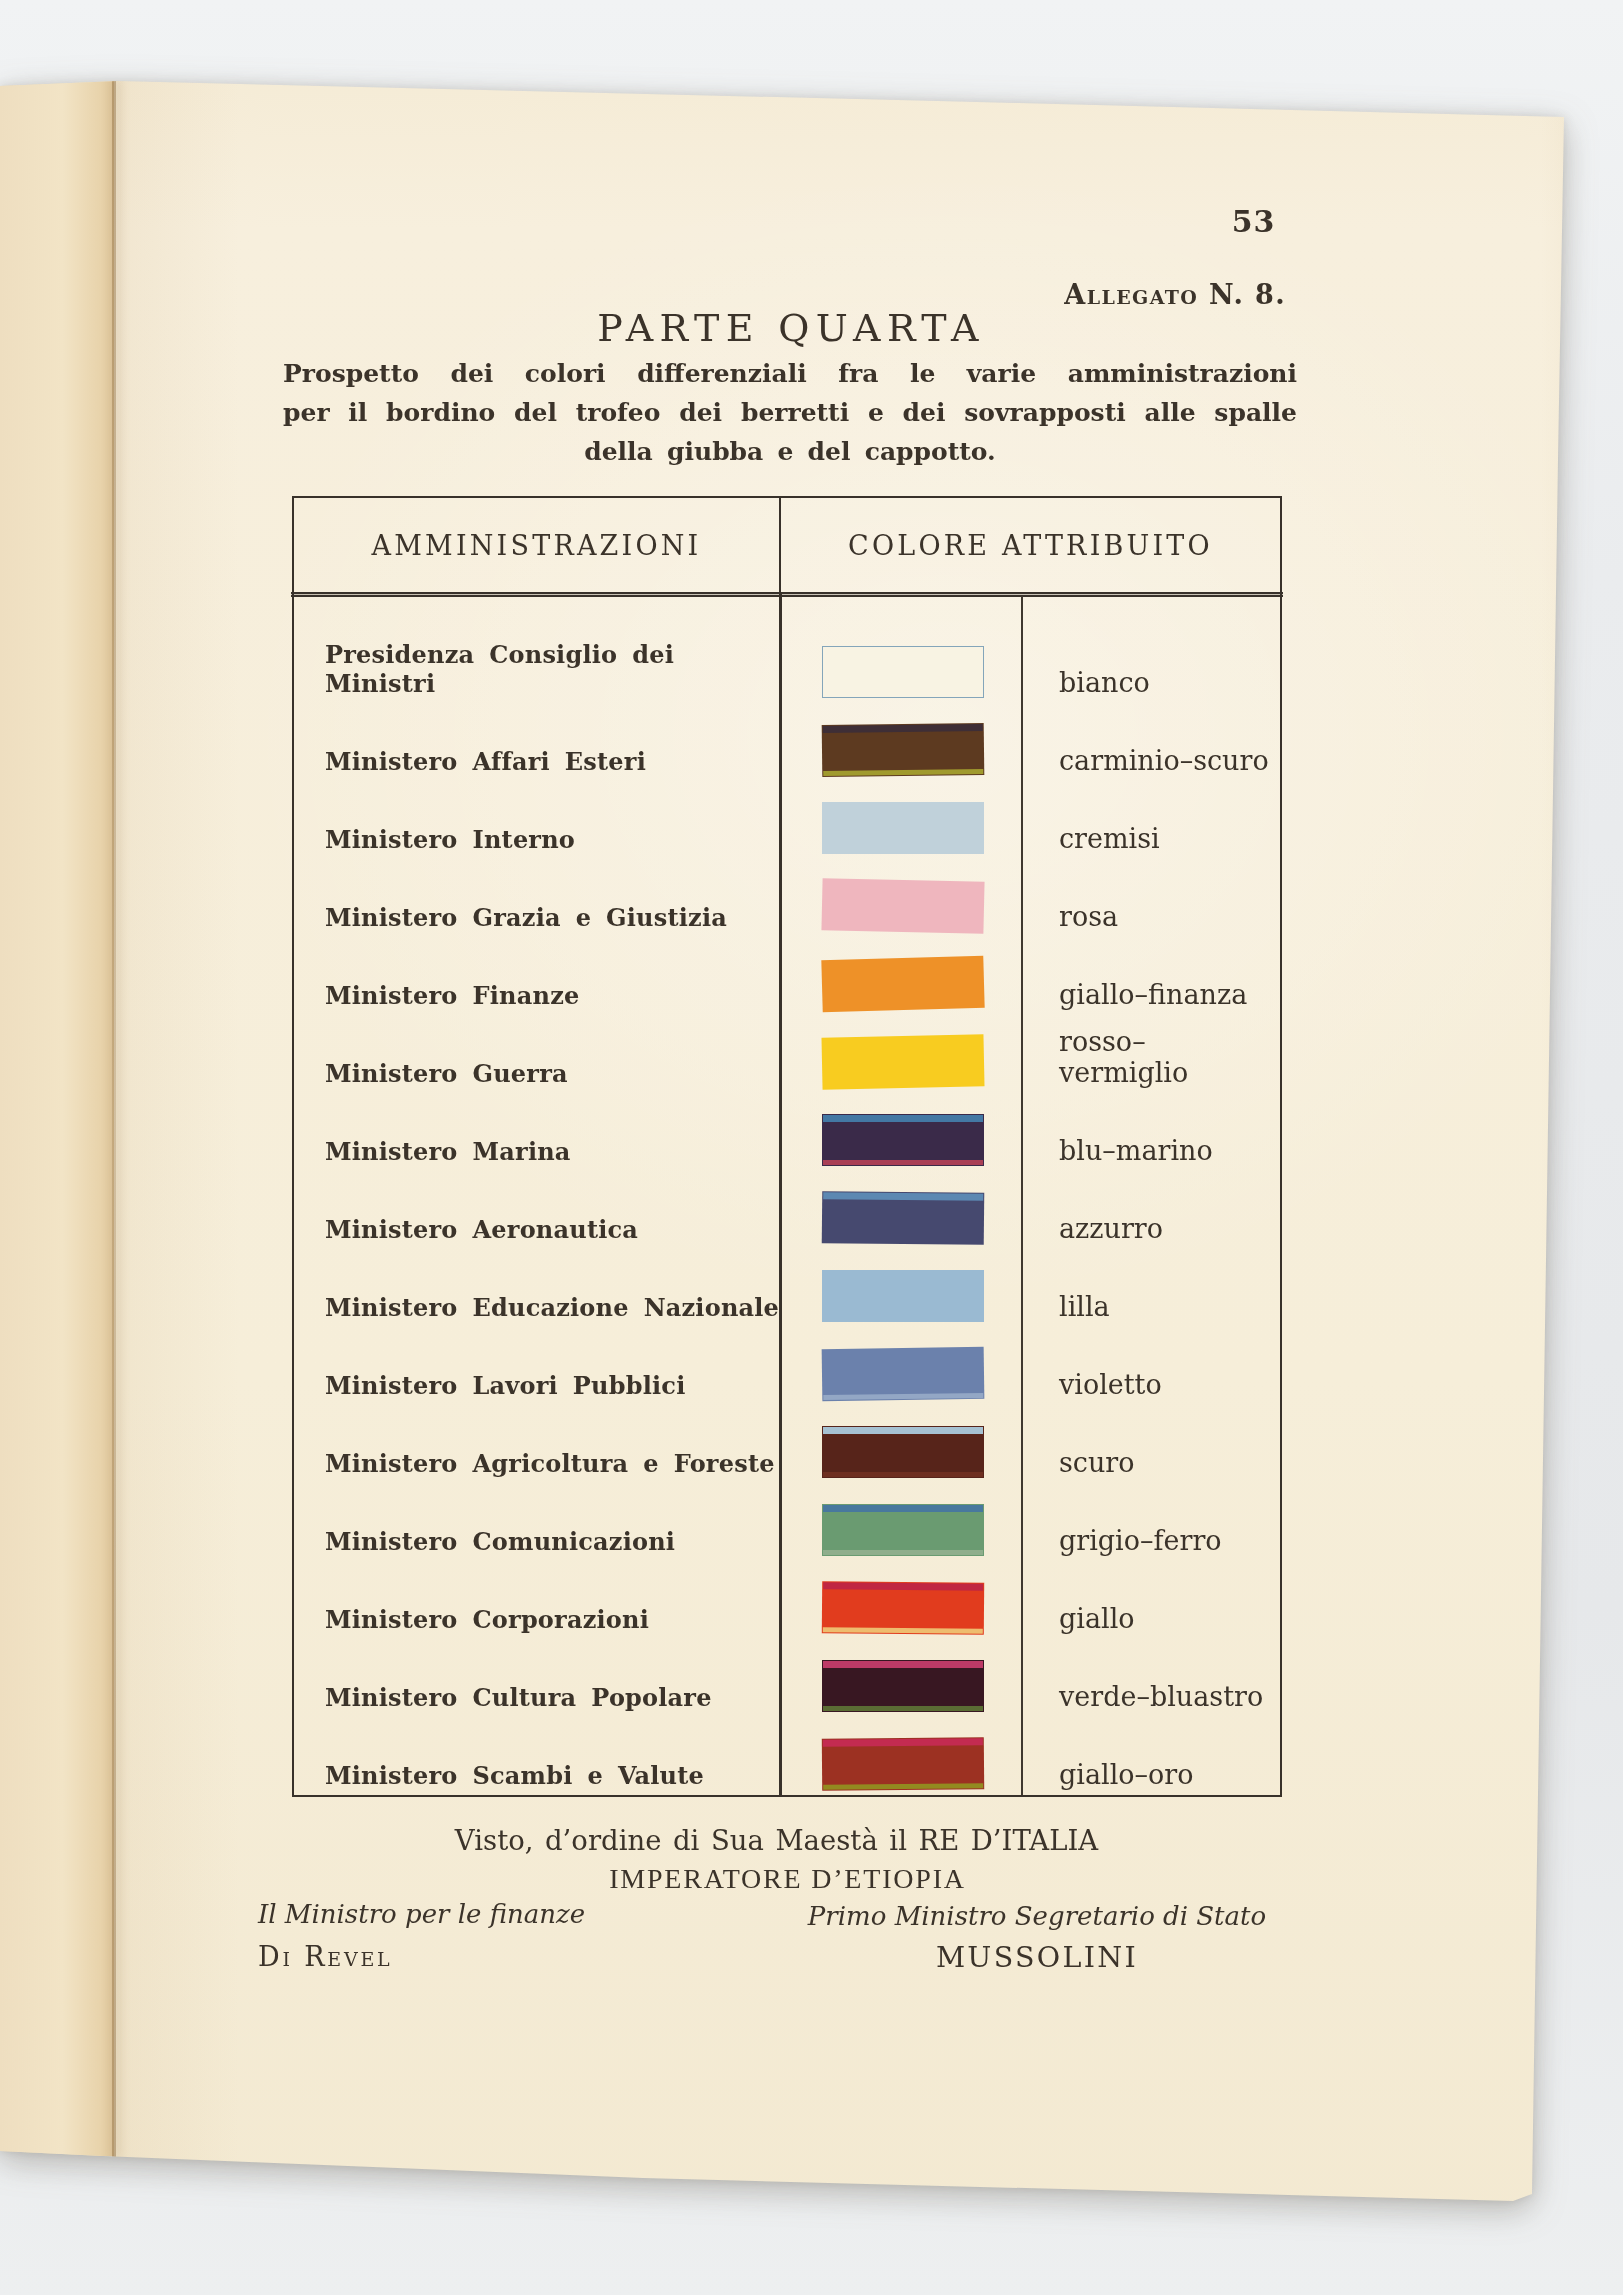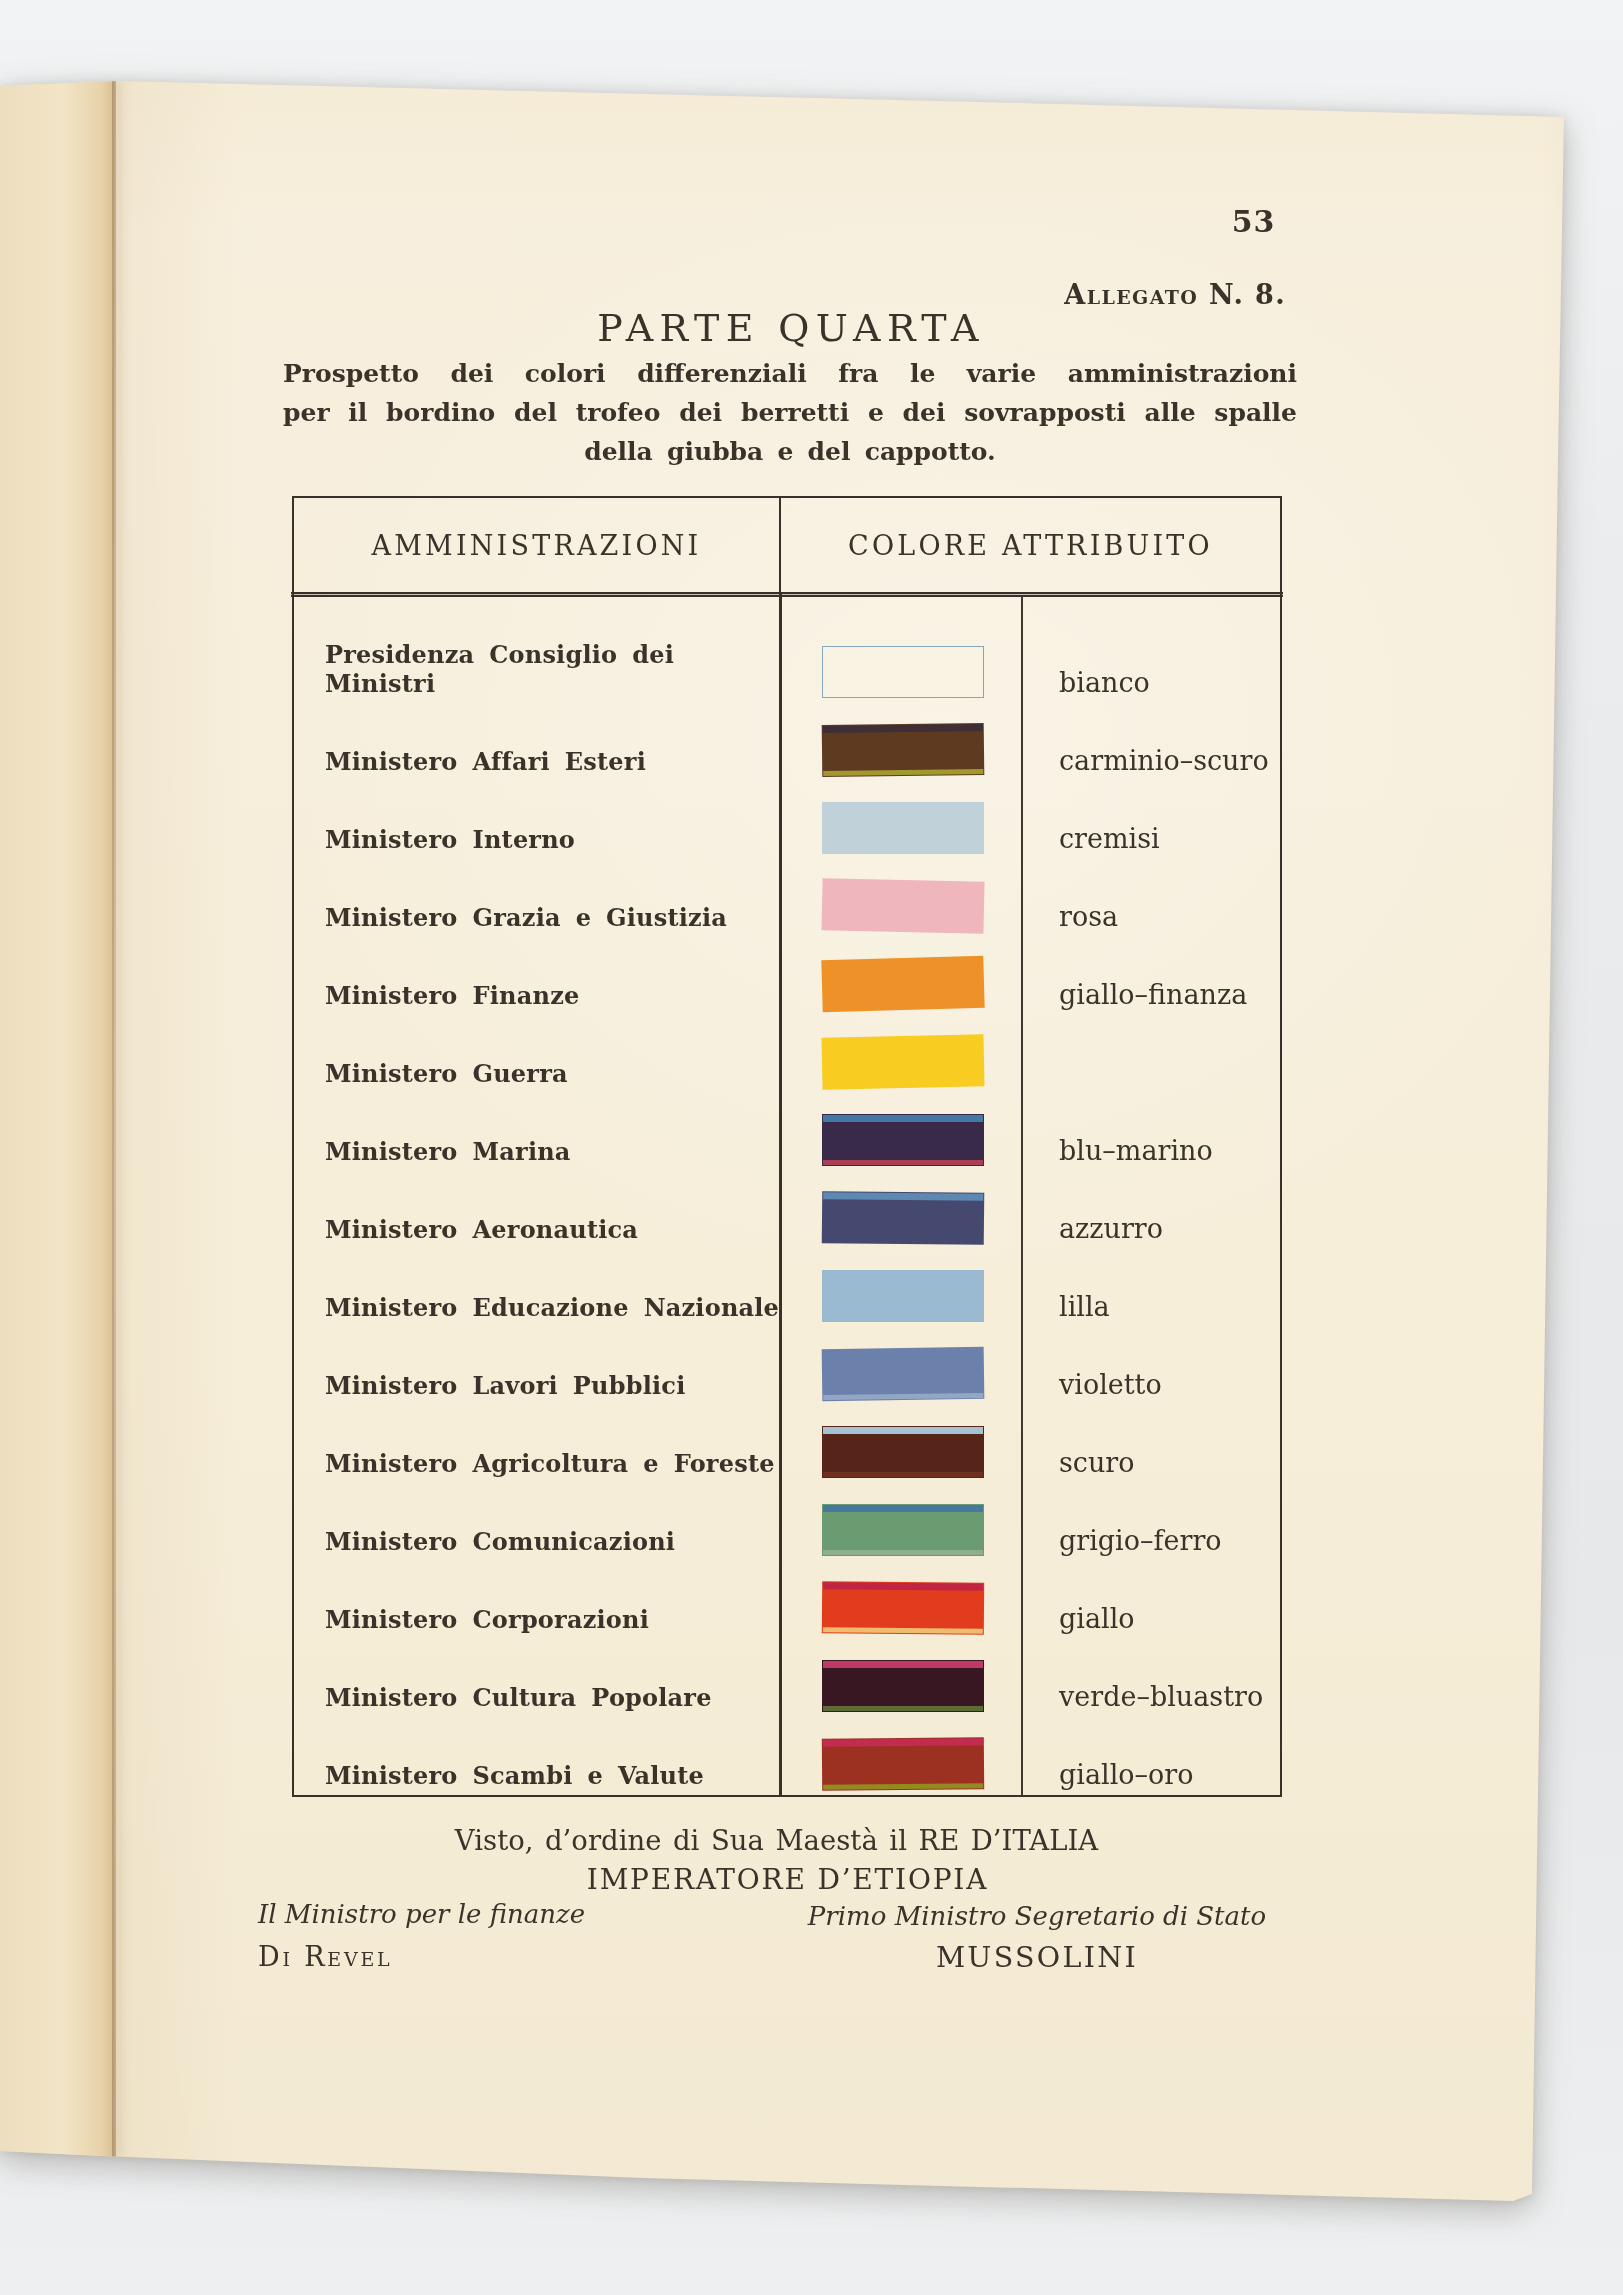"rosso– vermiglio" div.cell-color { html: none -> <div>rosso– vermiglio</div> }
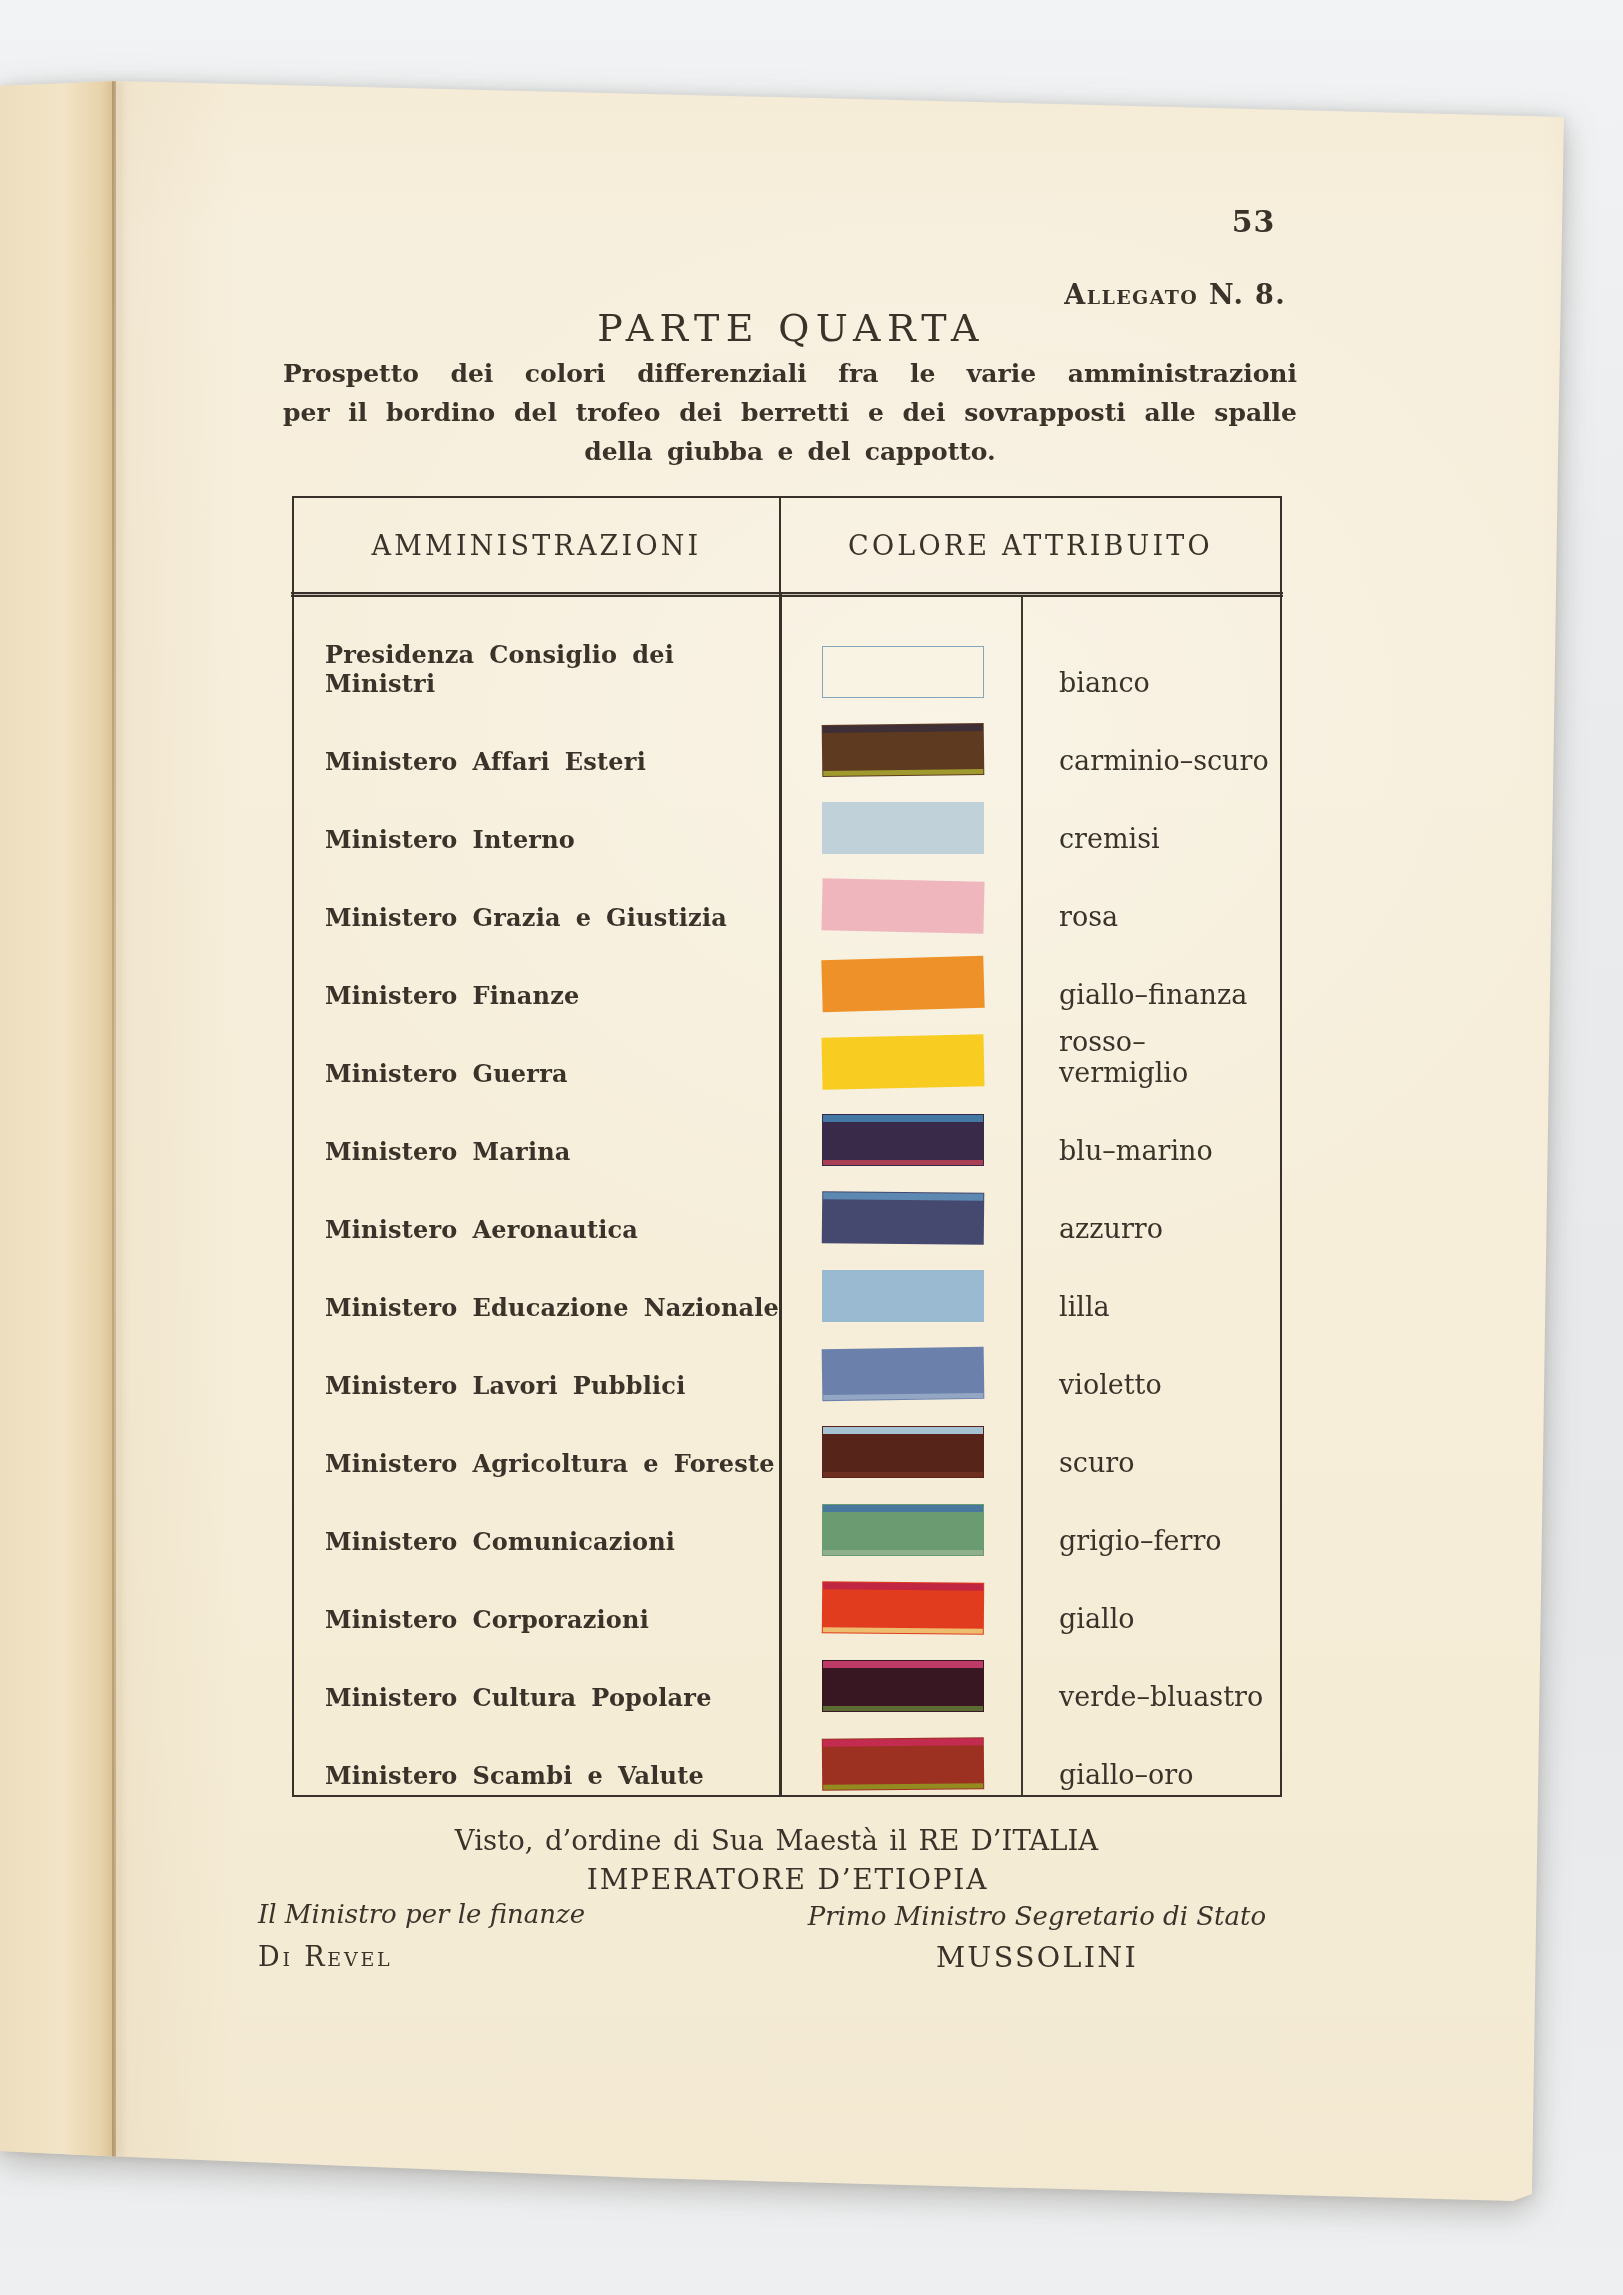"IMPERATORE D’ETIOPIA" .imper { font-family: none -> Liberation Serif, serif }
